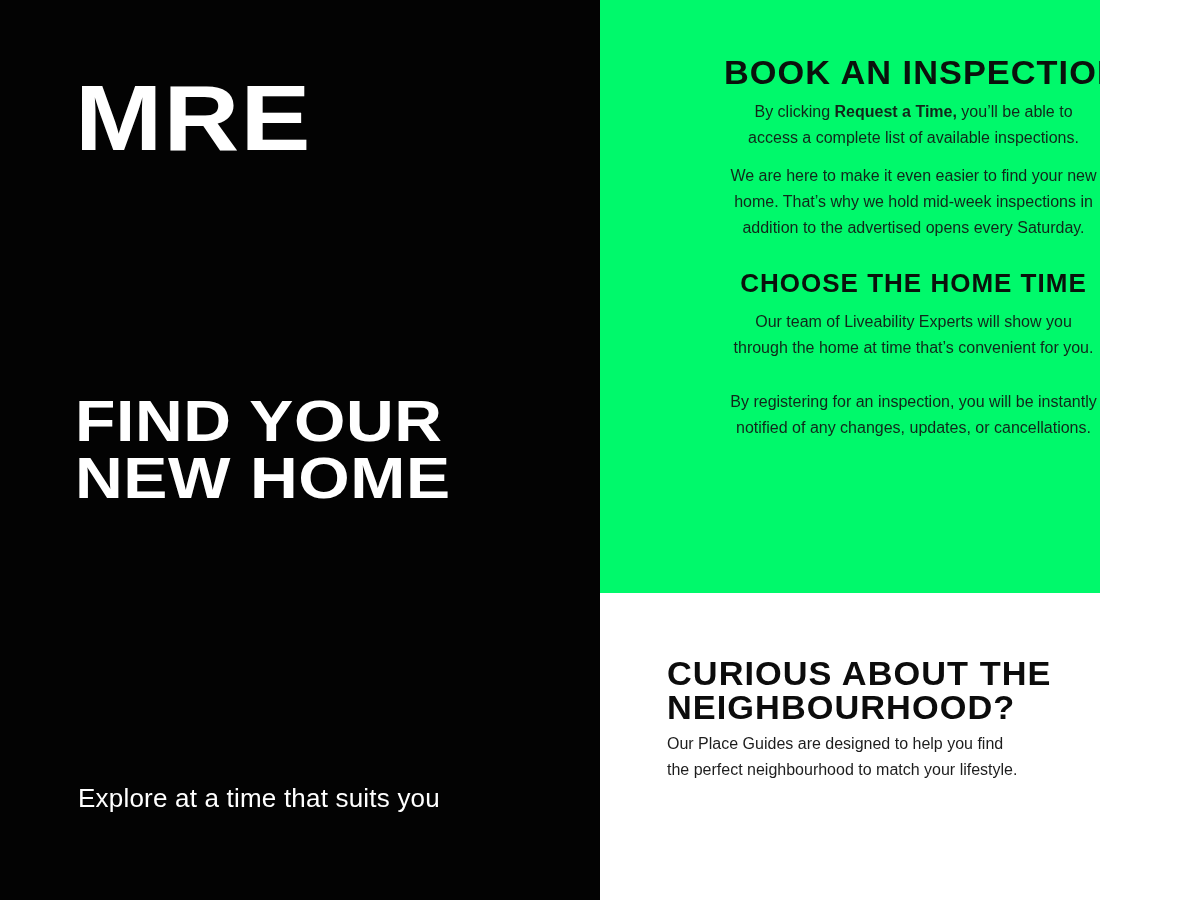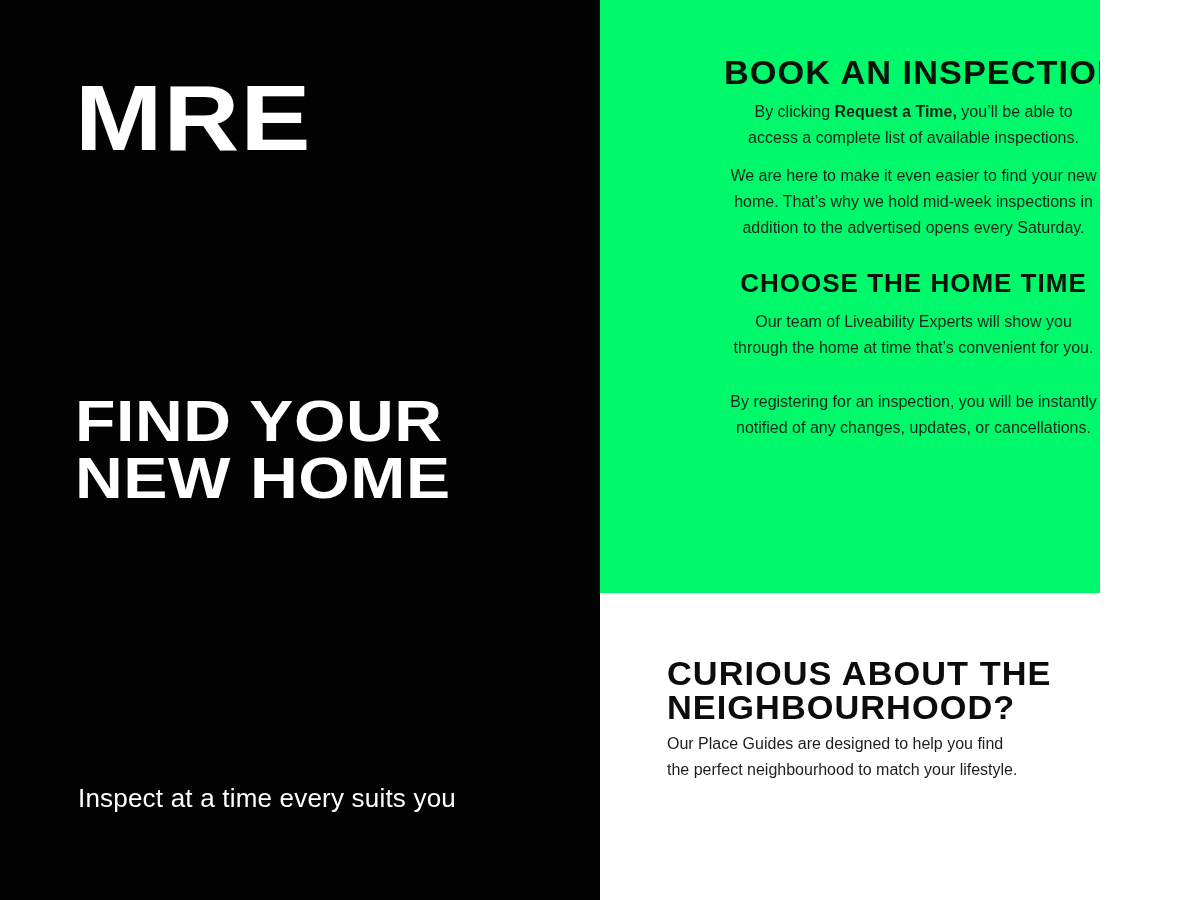"Inspect at a time every" div.tagline { text: Inspect at a time every -> Explore at a time that }
